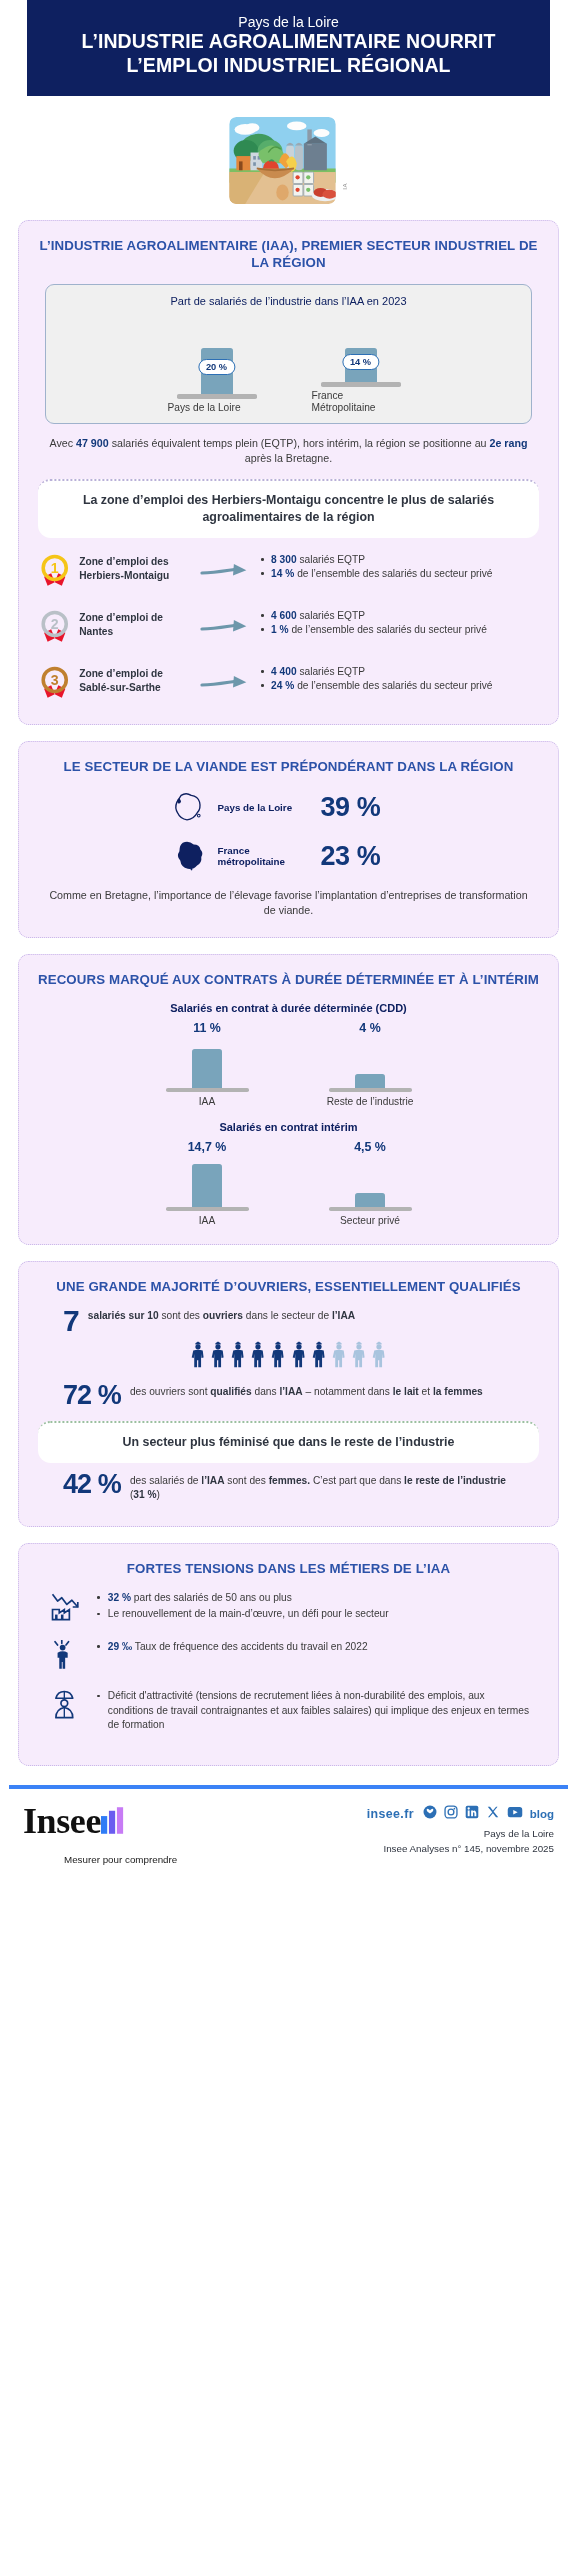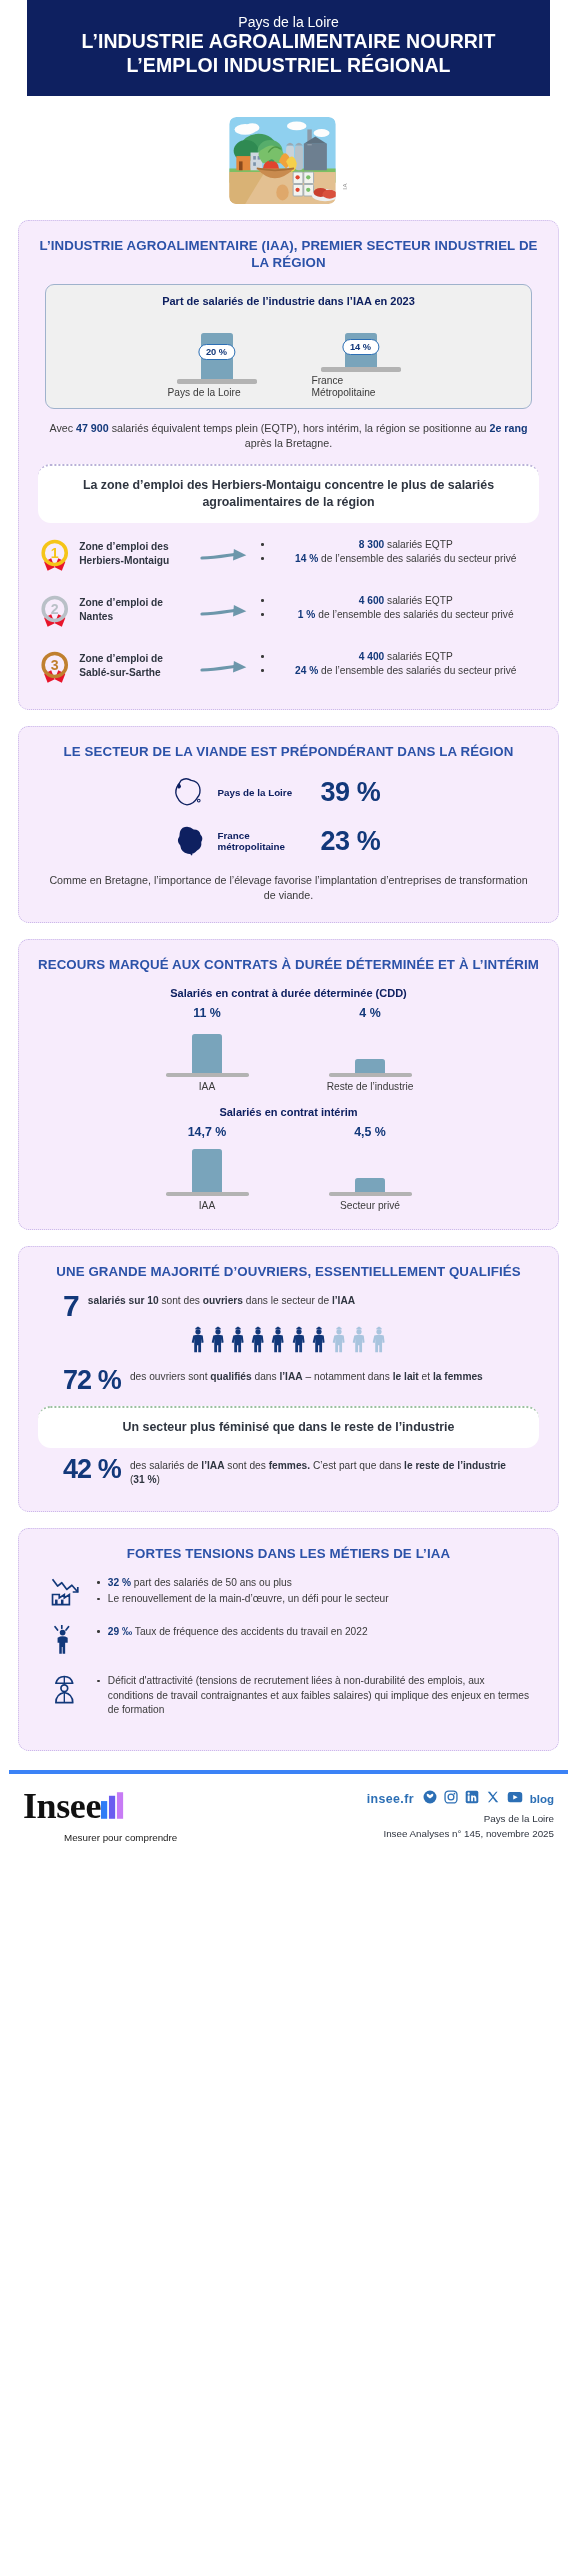"Part de salariés de l’industrie" .panel-title { font-weight: bold -> normal; margin-bottom: 5px -> 20px }
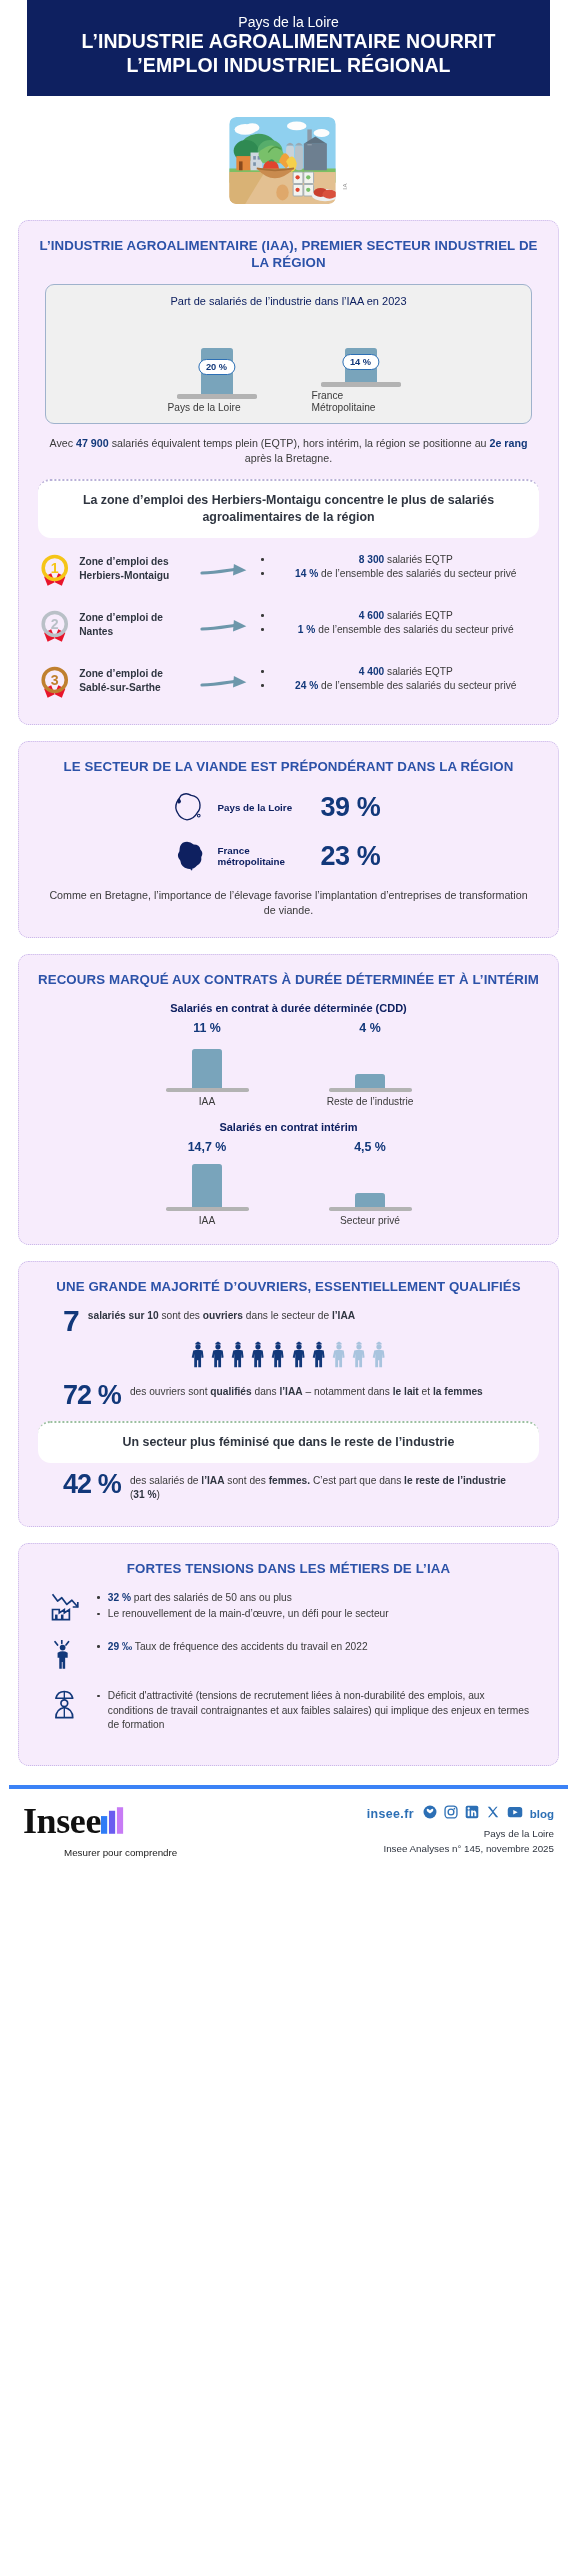"8 300 salariés EQTP" .rank-facts { text-align: center -> none }
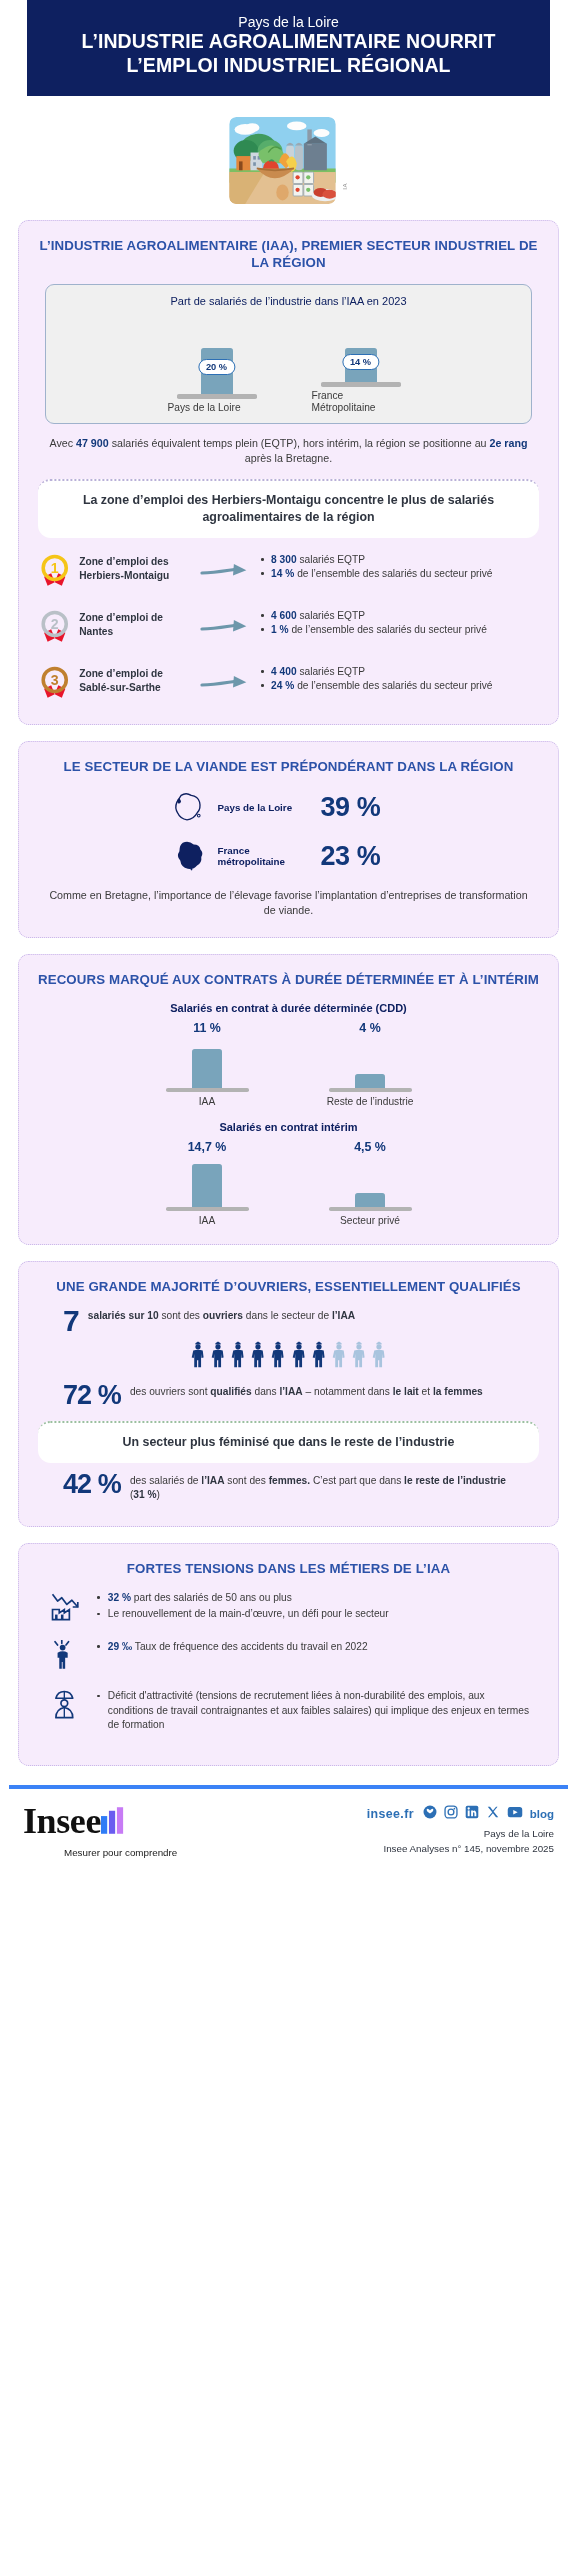"Mesurer pour comprendre" .logo-tag { margin-top: 10px -> 17px }
